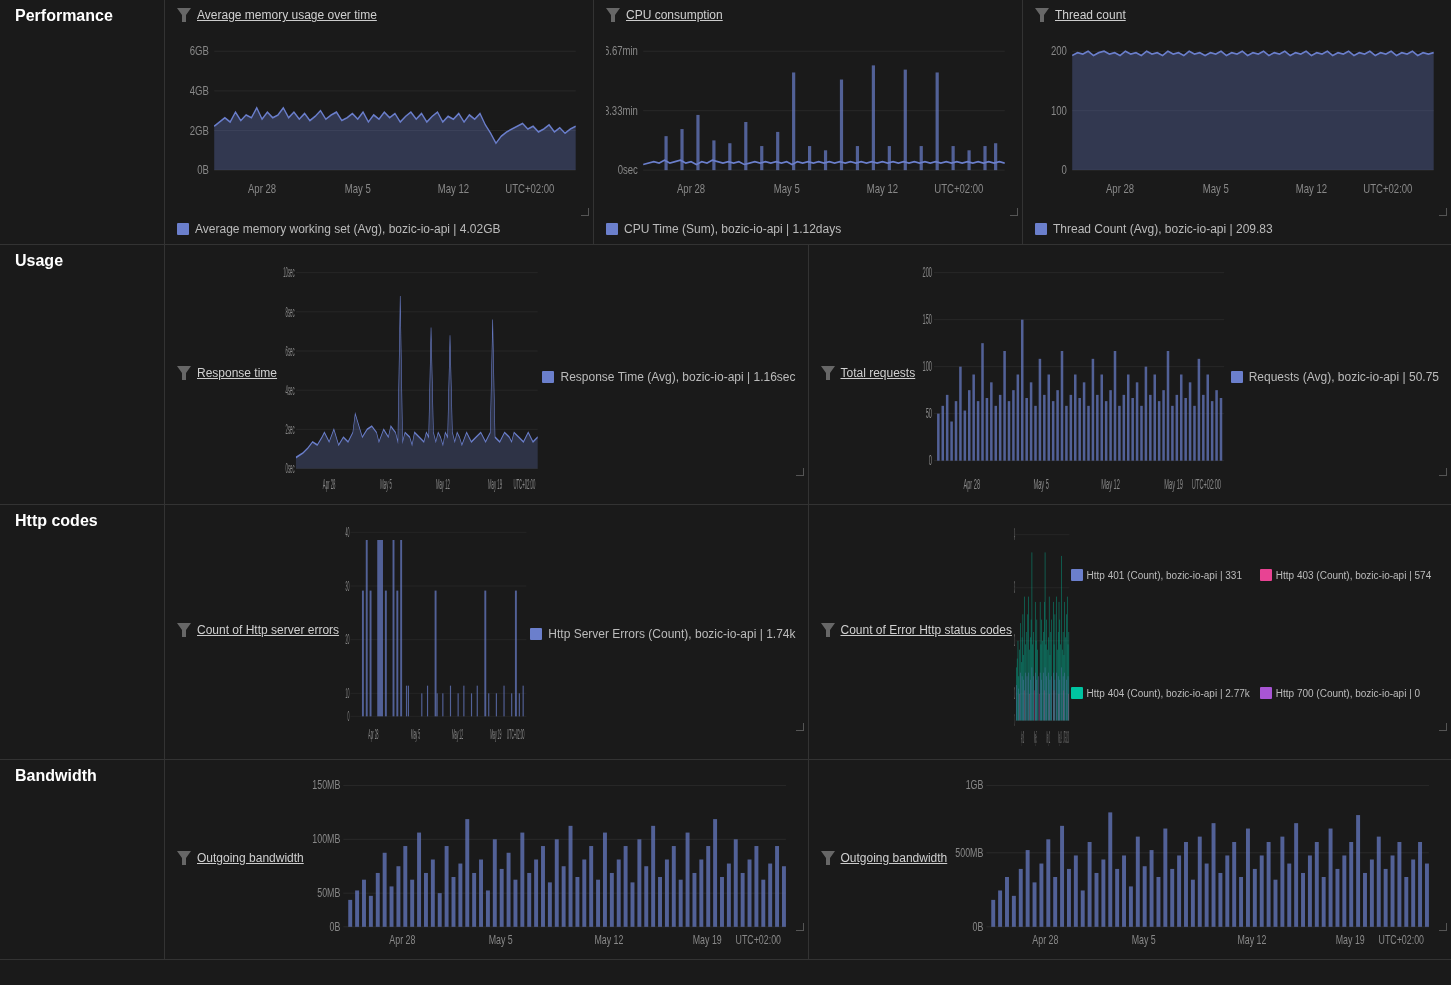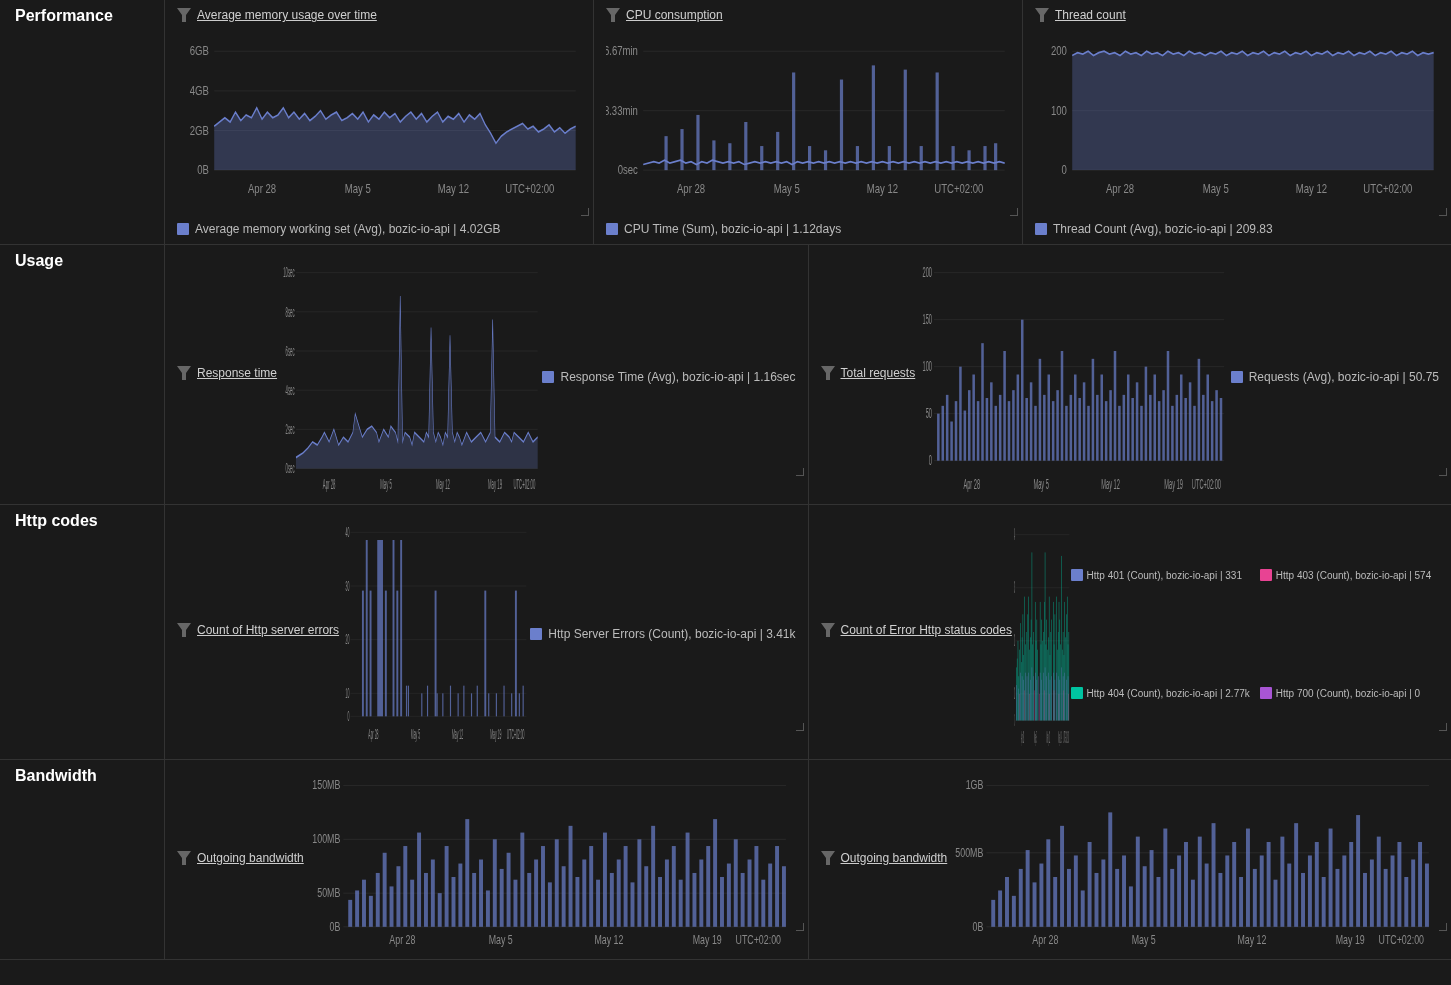"Http Server Errors (Count), bozic-io-api" span { text: 3.41k -> 1.74k }
